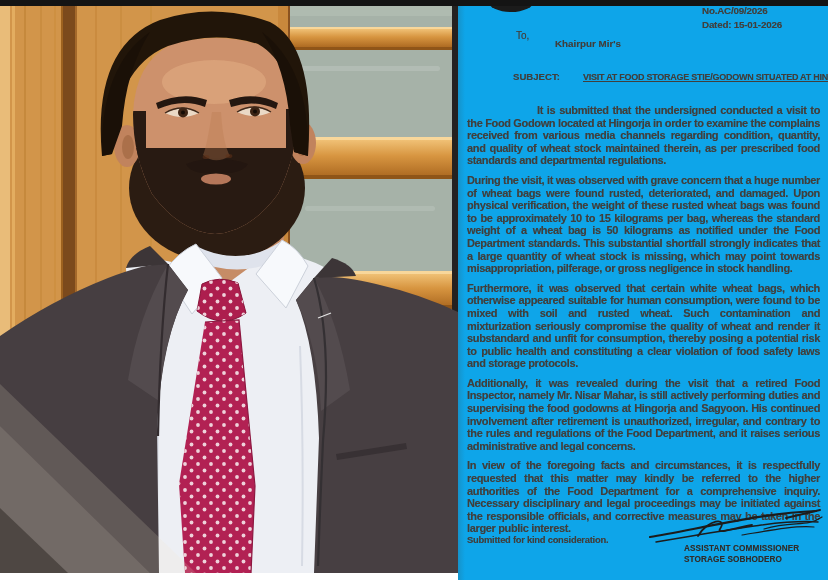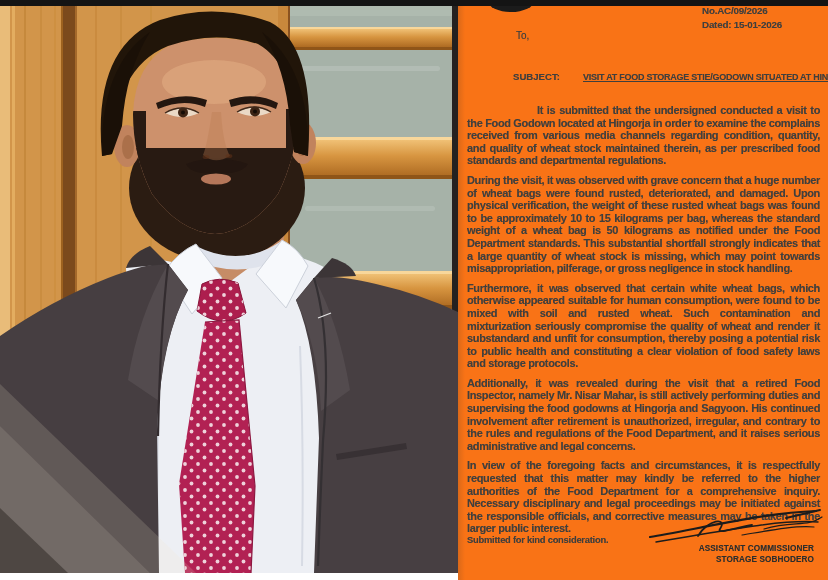"No.AC/09/2026" .document { background: #f97316 -> #0ea5e9 }
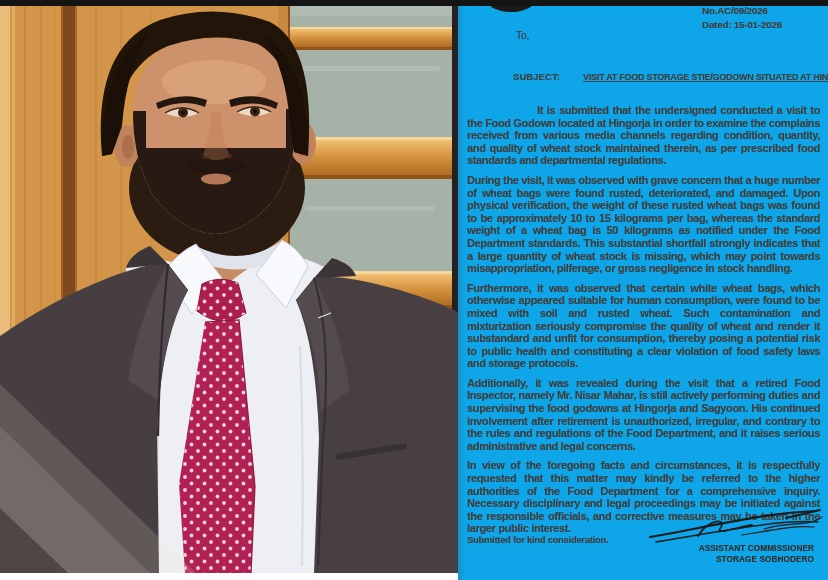"Khairpur Mir's" div { html: none -> <div>Khairpur Mir's</div> }
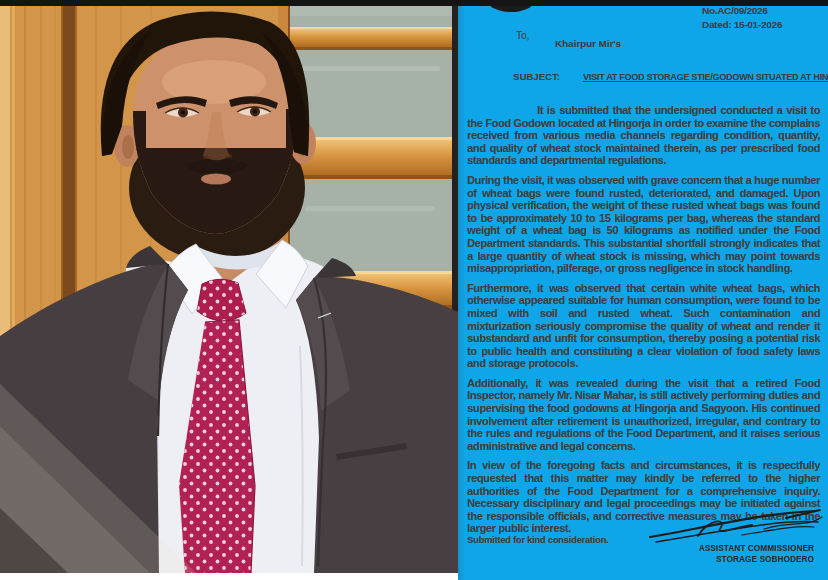"ASSISTANT COMMISSIONER" .sig-text { text-align: right -> left }
